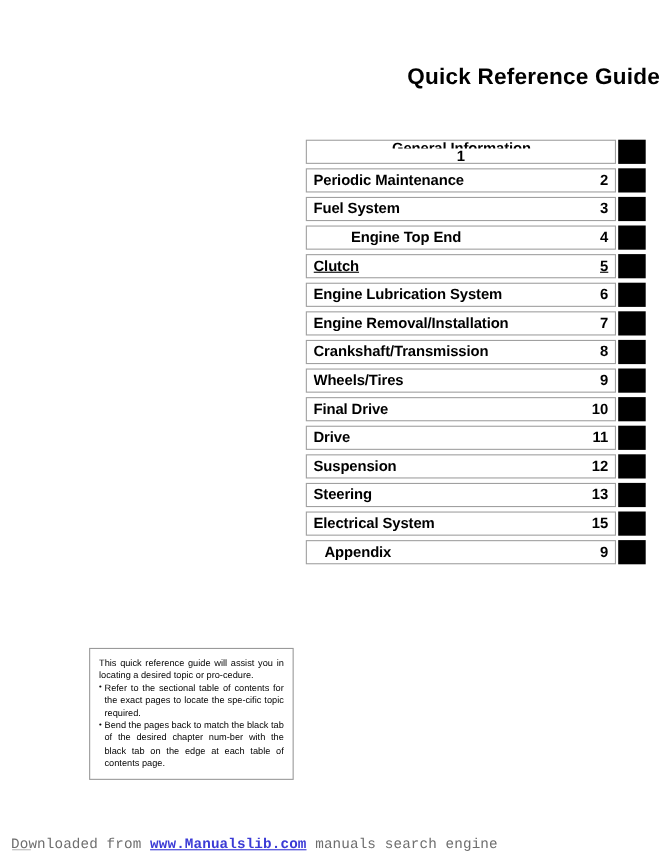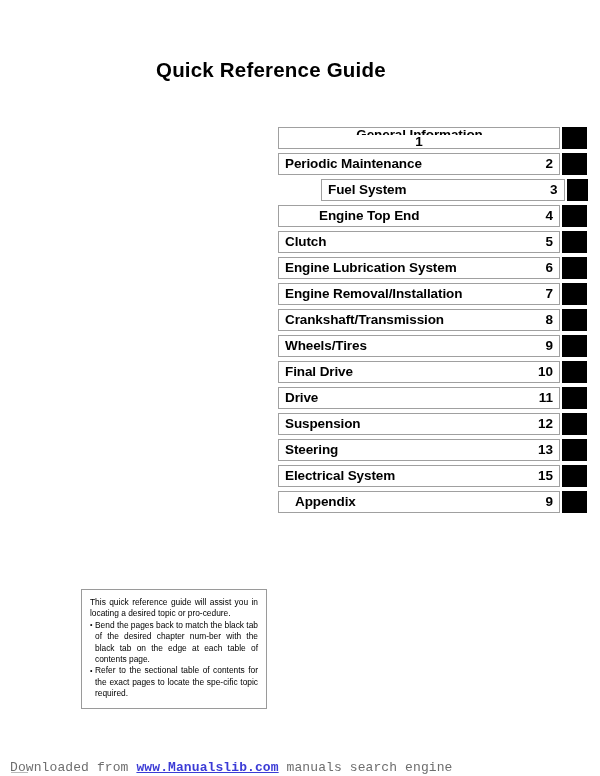"Quick Reference Guide" .page-title { text-align: left -> right }
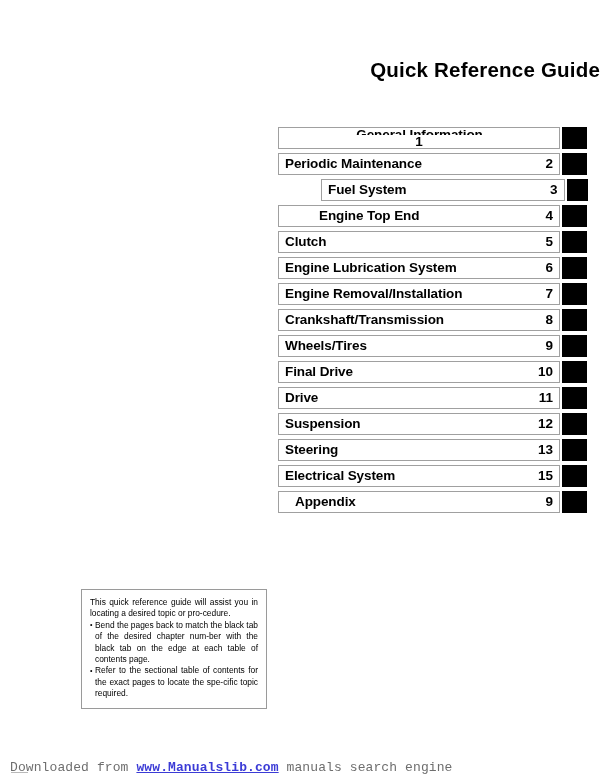"Fuel System" div.row-box { margin-left: 43px -> none }
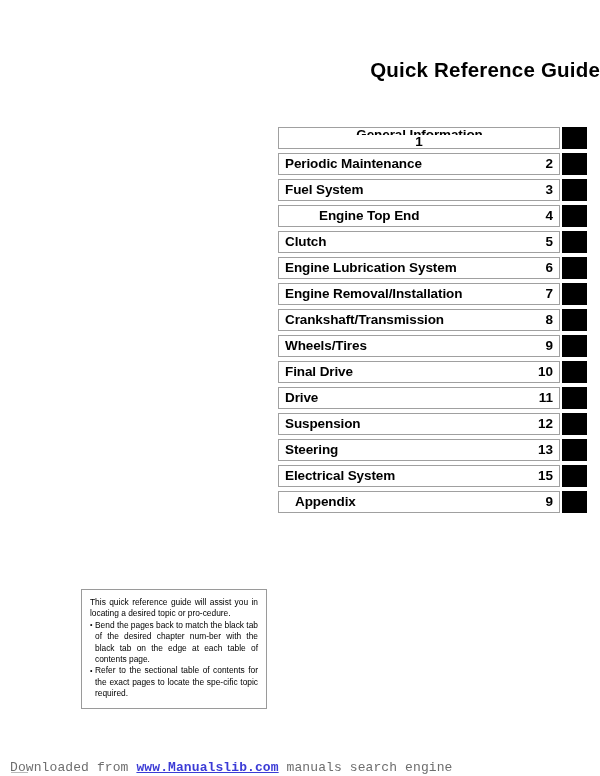"Clutch" div.row-box { text-decoration: none -> underline }
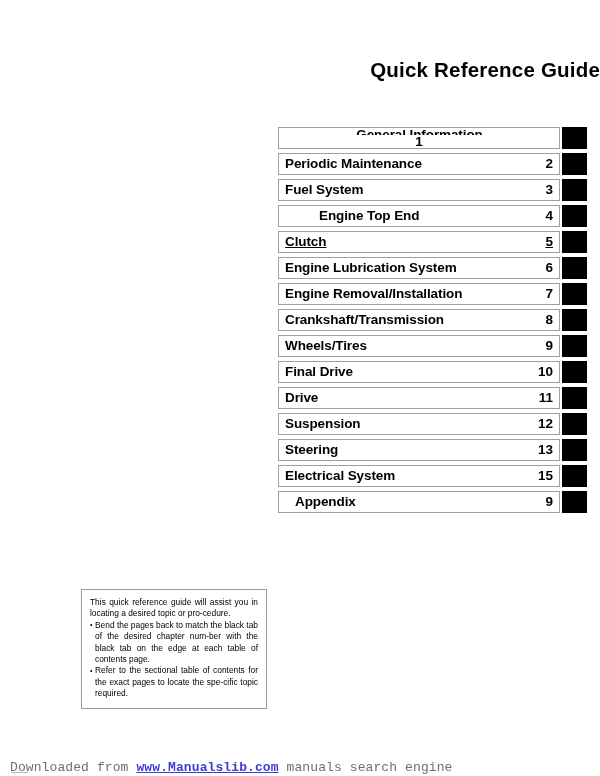"Bend the pages back to" p.note-bullet { order: before "Refer to the sectional table" -> after "Refer to the sectional table" }
